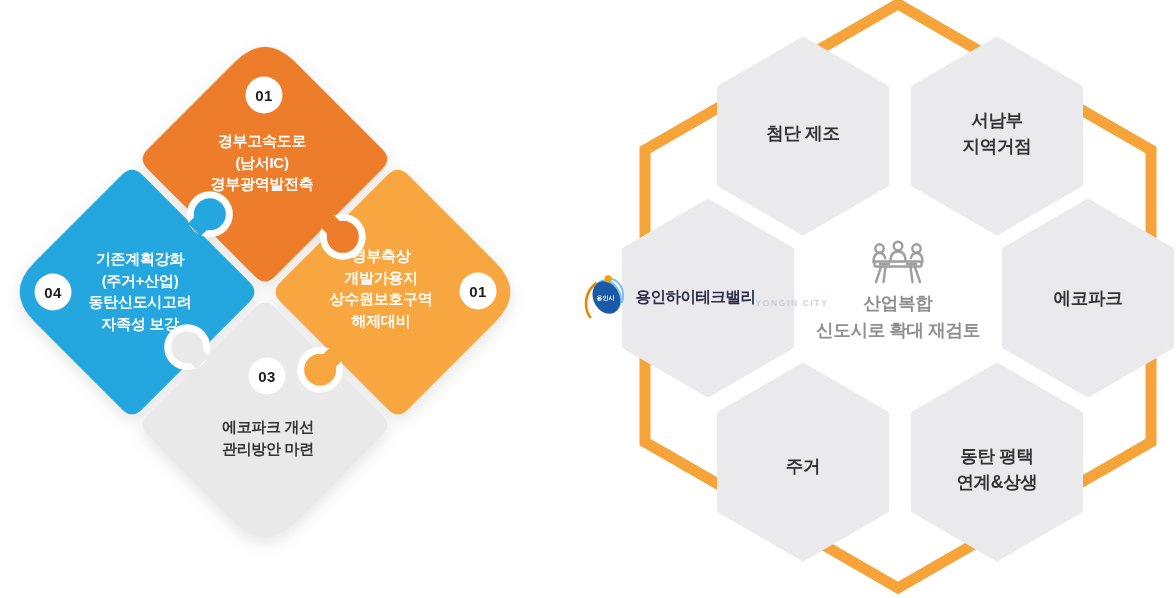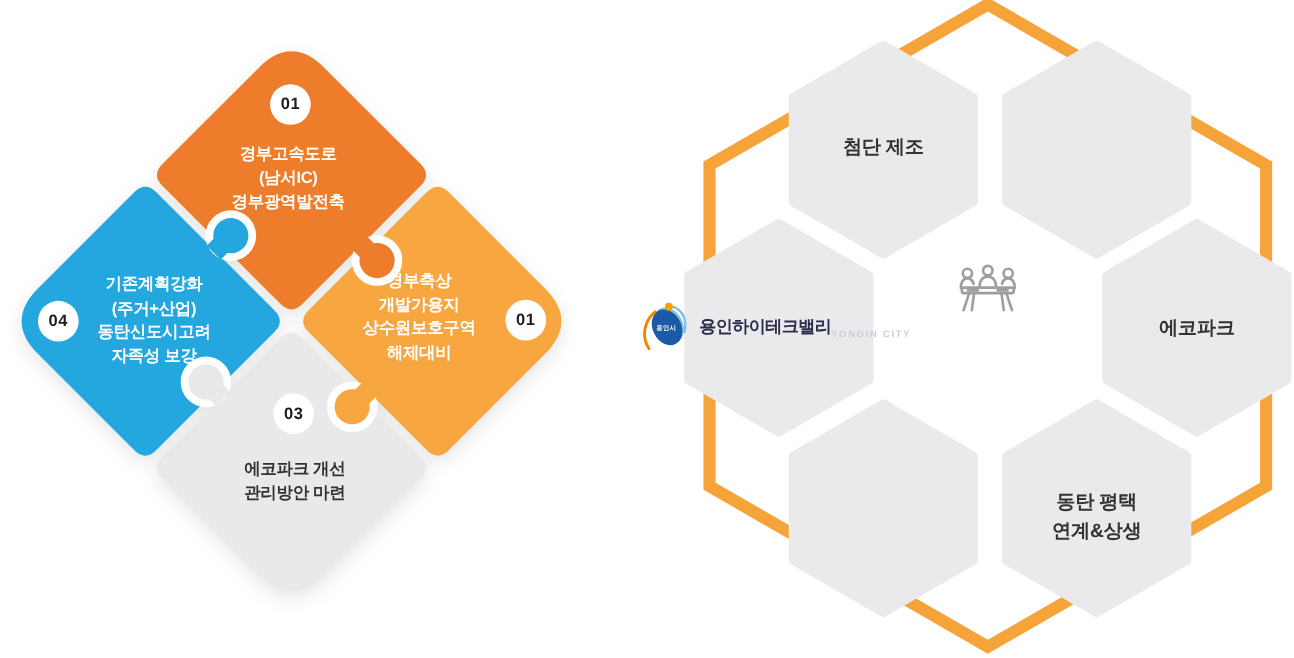"서남부" div.hex-label { html: none -> <div>서남부 지역거점</div> }
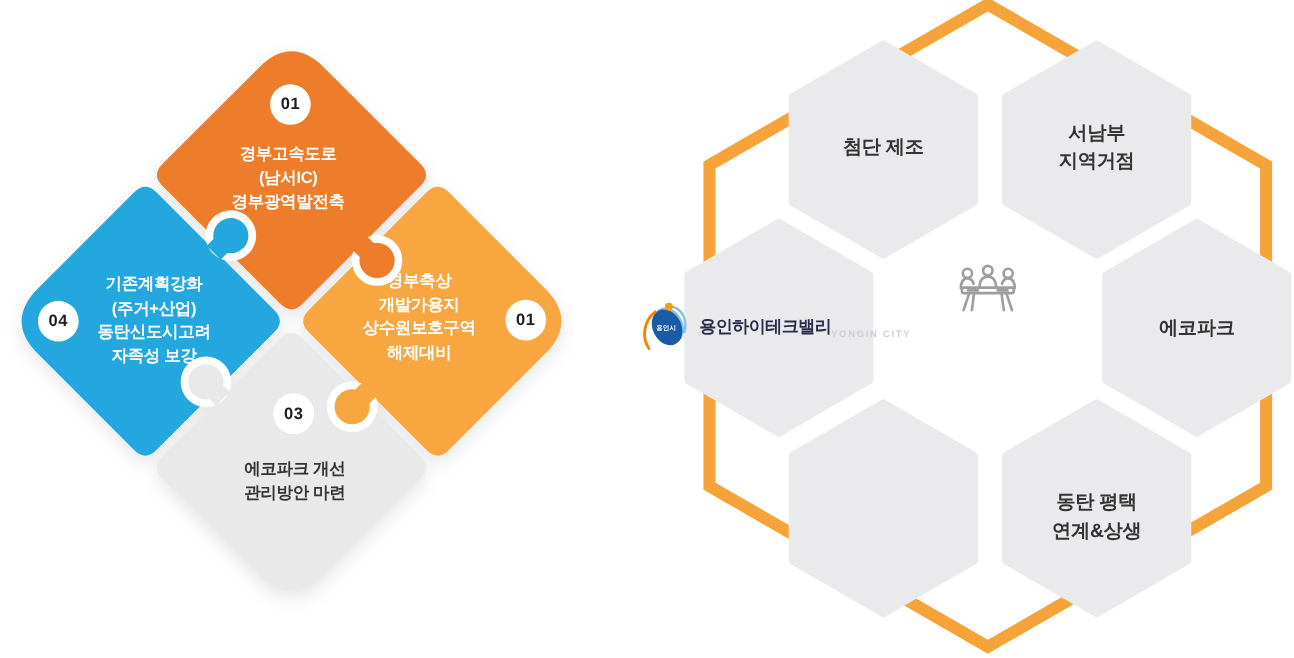"산업복합" div.center-label { html: none -> <div>산업복합 신도시로 확대 재검토</div> }
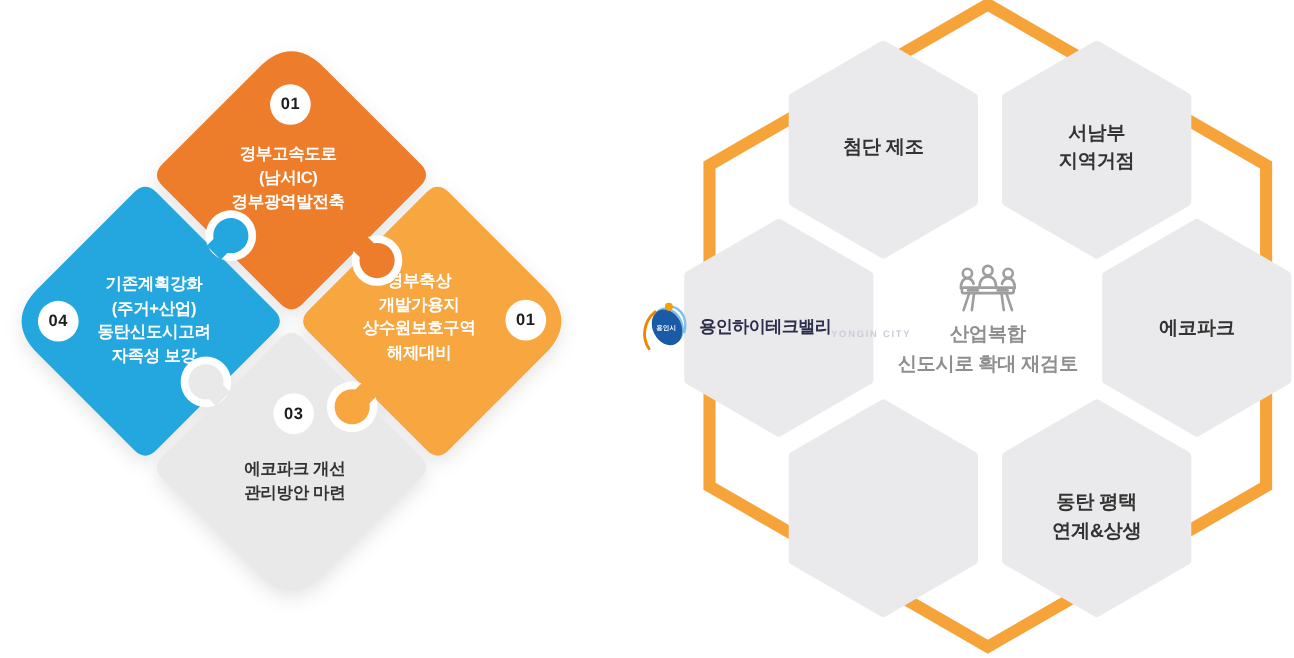"주거" div.hex-label { html: none -> <div>주거</div> }
